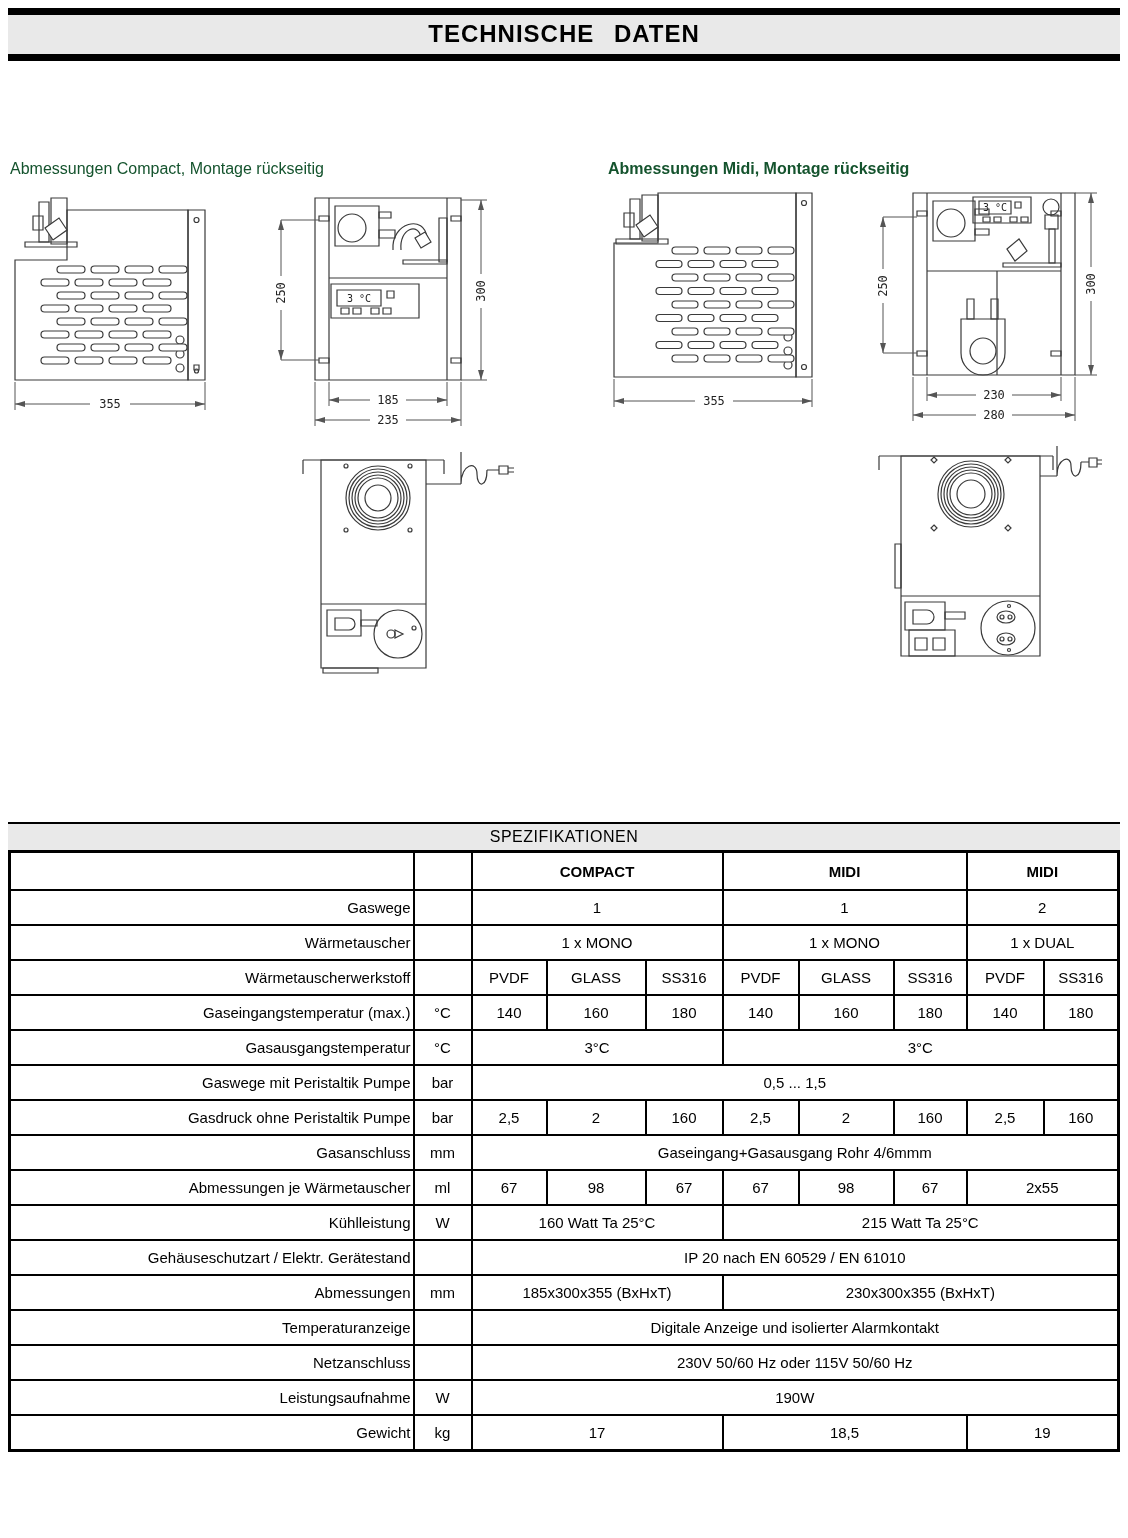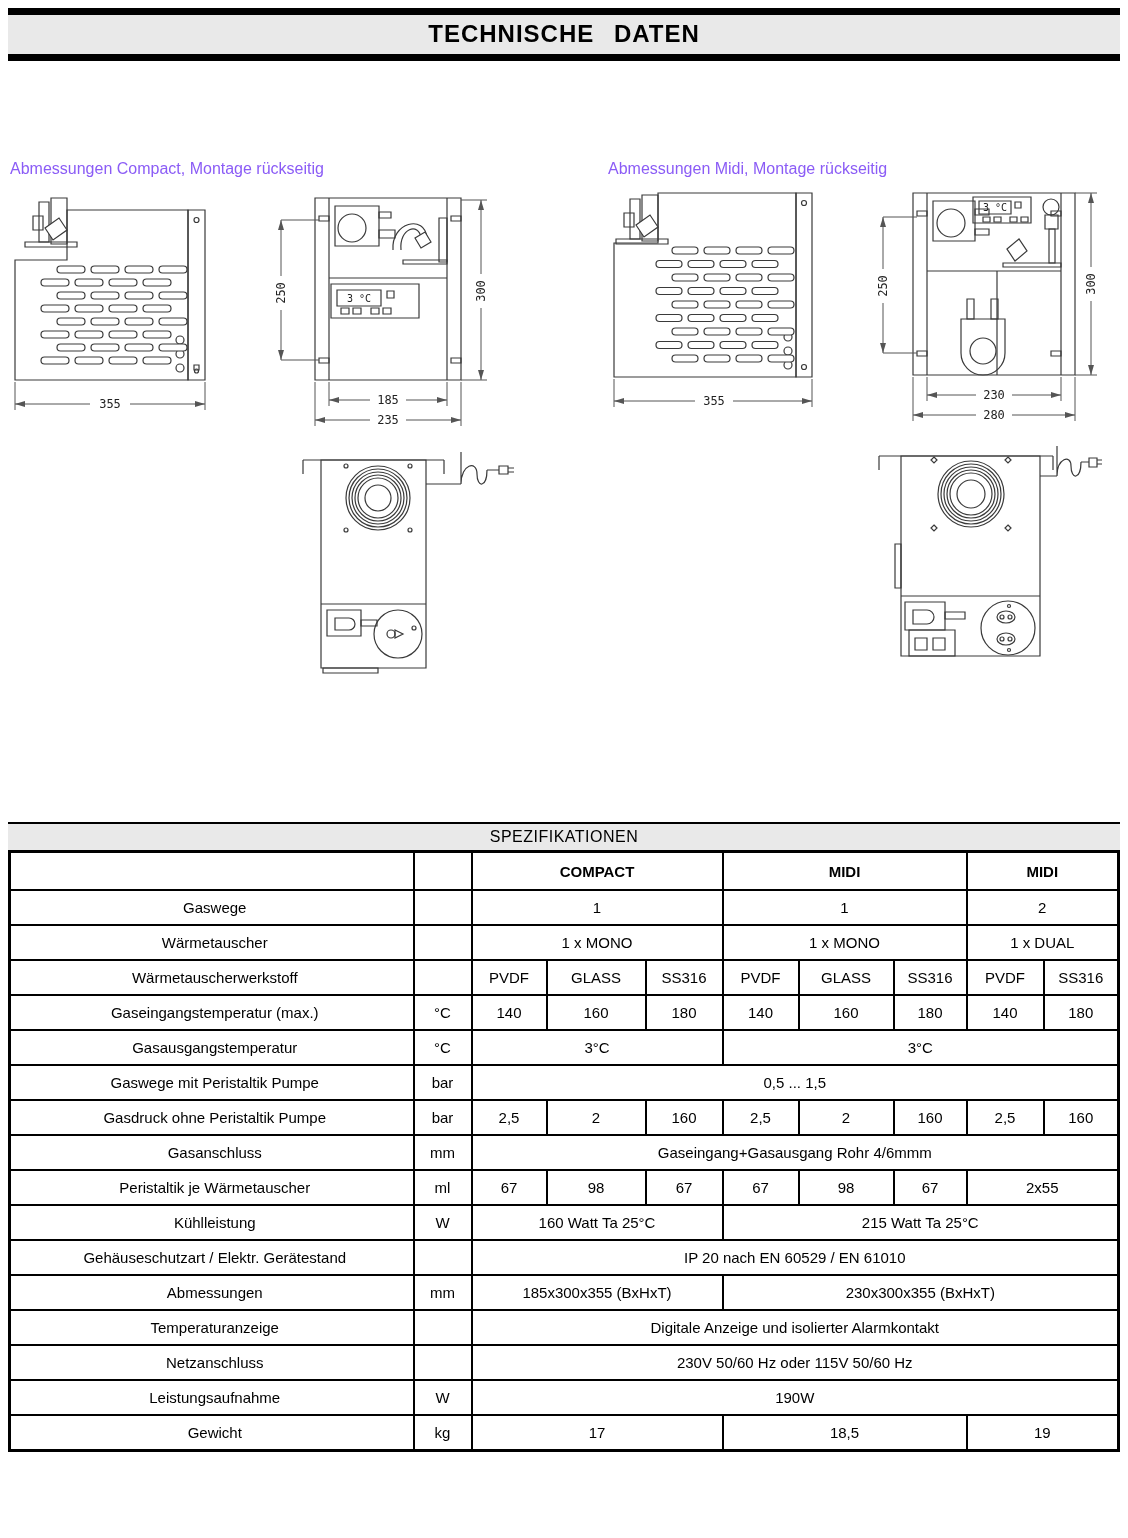"Abmessungen Compact, Montage rückseitig" .sec-label { color: #8b5cf6 -> #14532d }
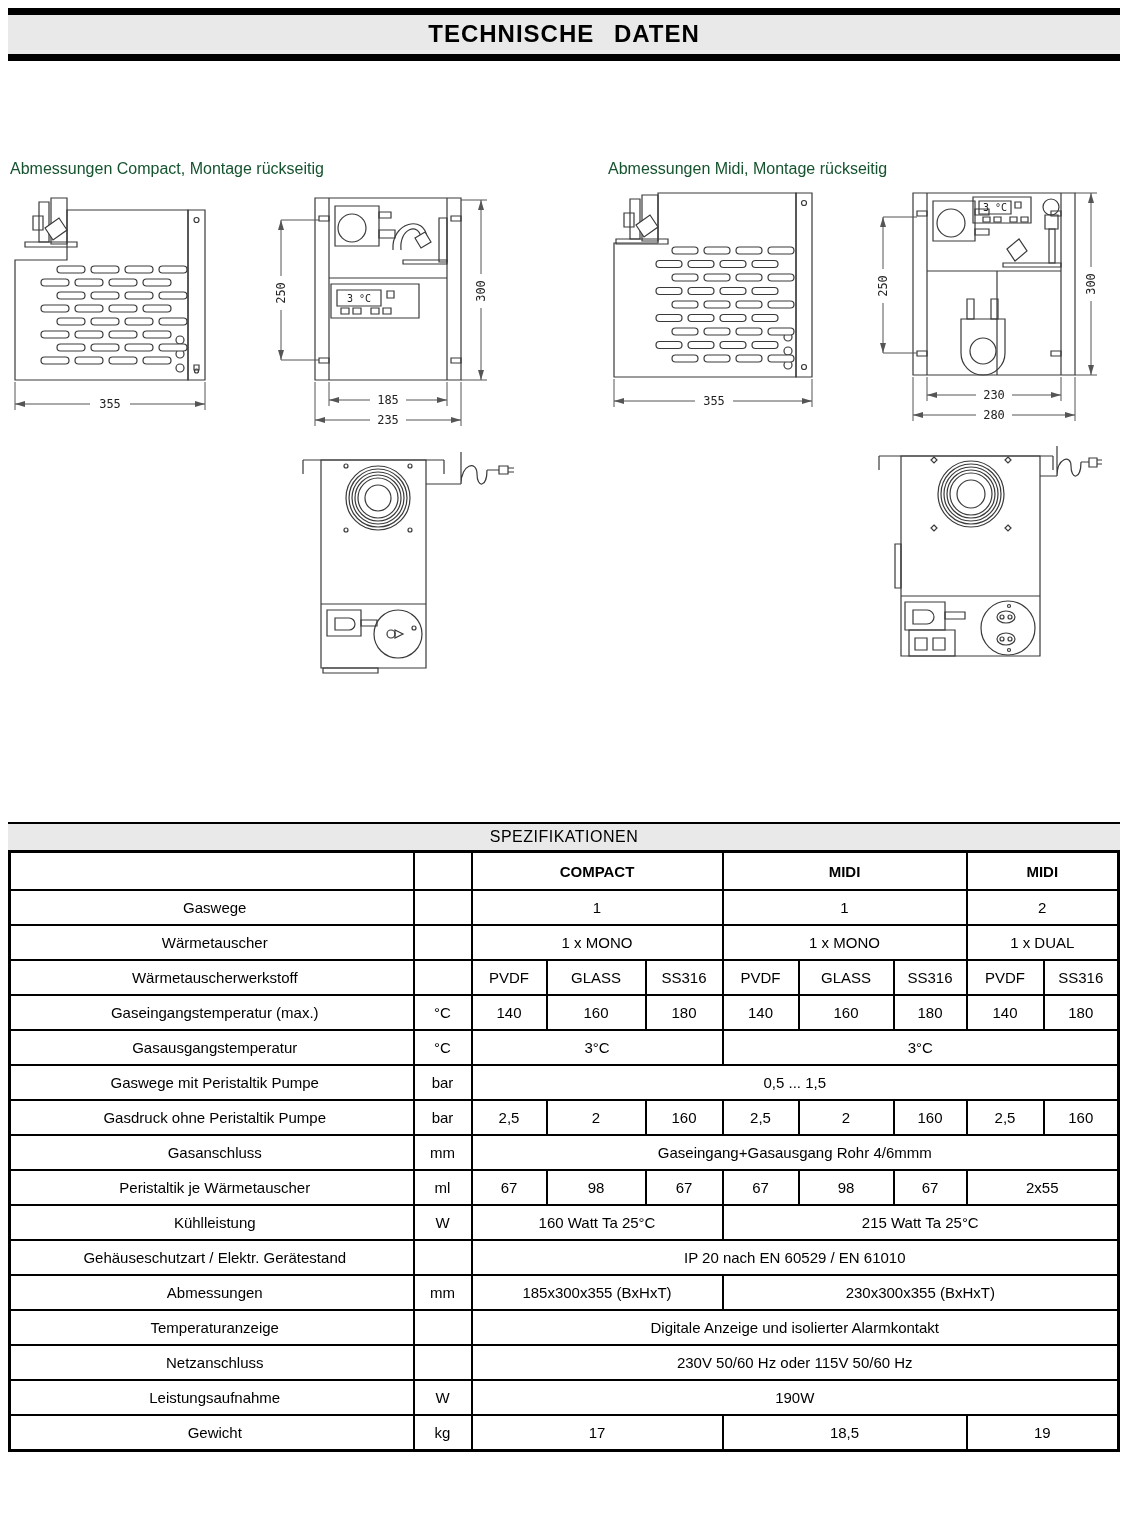"Abmessungen Midi, Montage rückseitig" div.sec-label { font-weight: none -> bold }
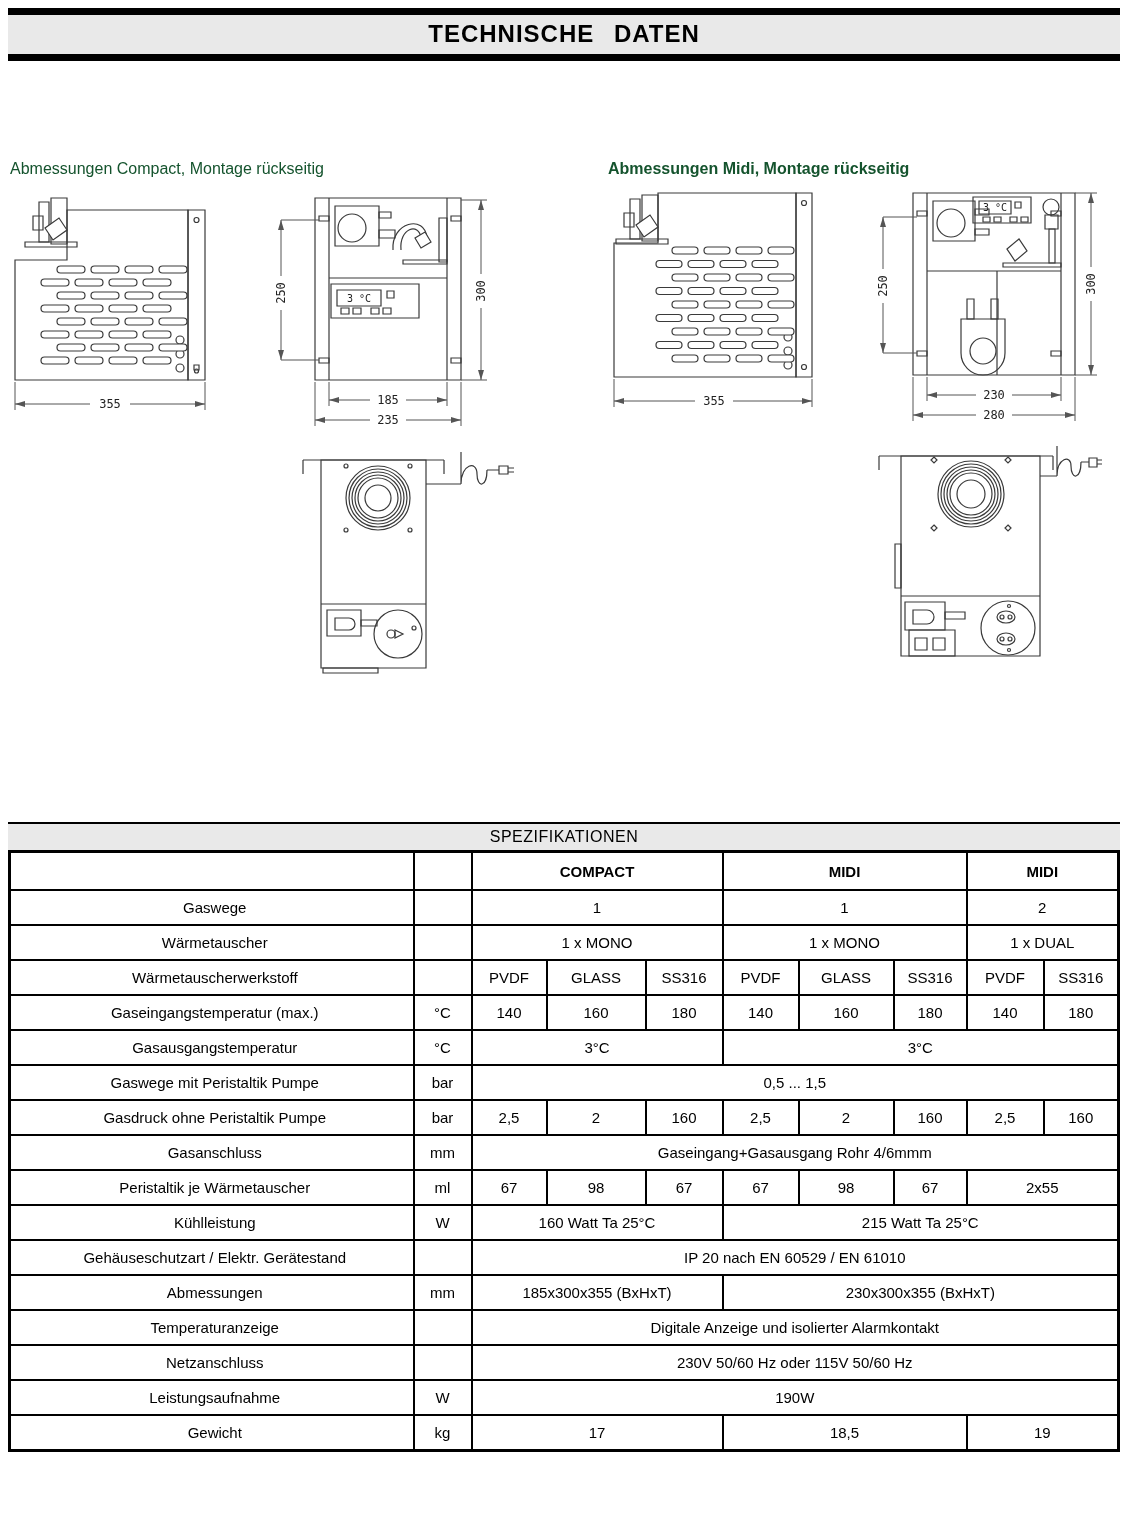"Gaswege" table.spec td.lbl { text-align: center -> right }
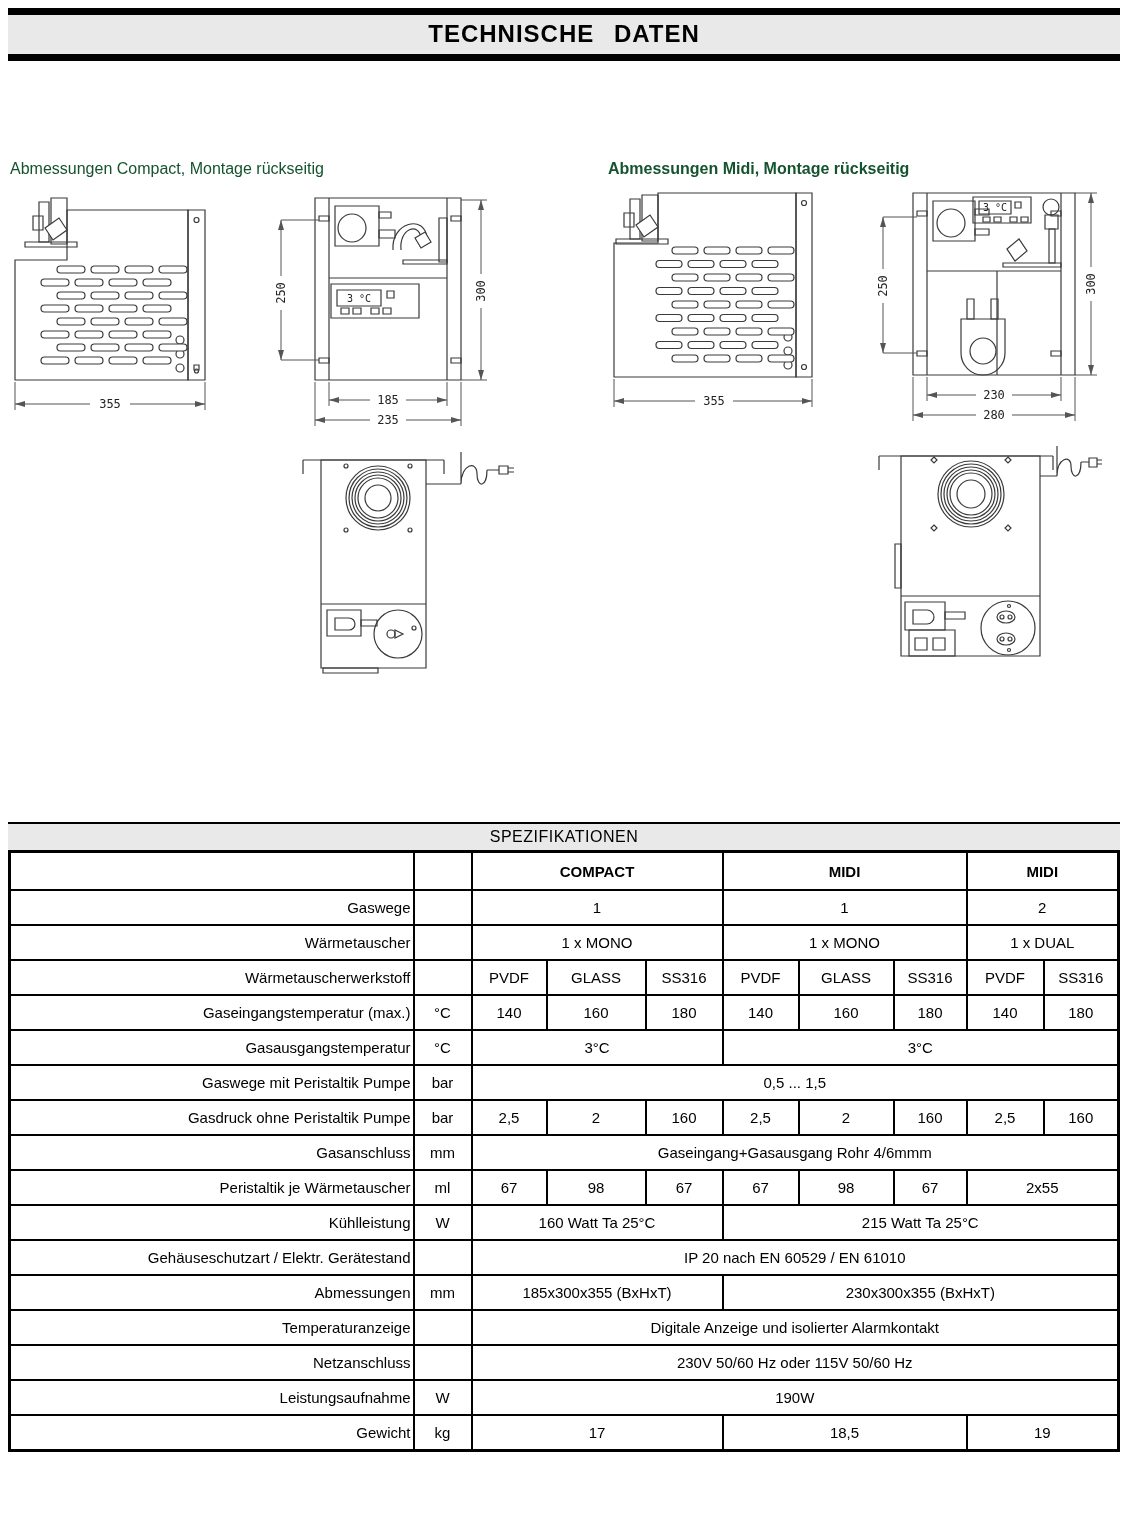"Peristaltik je Wärmetauscher" td.lbl { text: Peristaltik -> Abmessungen }
